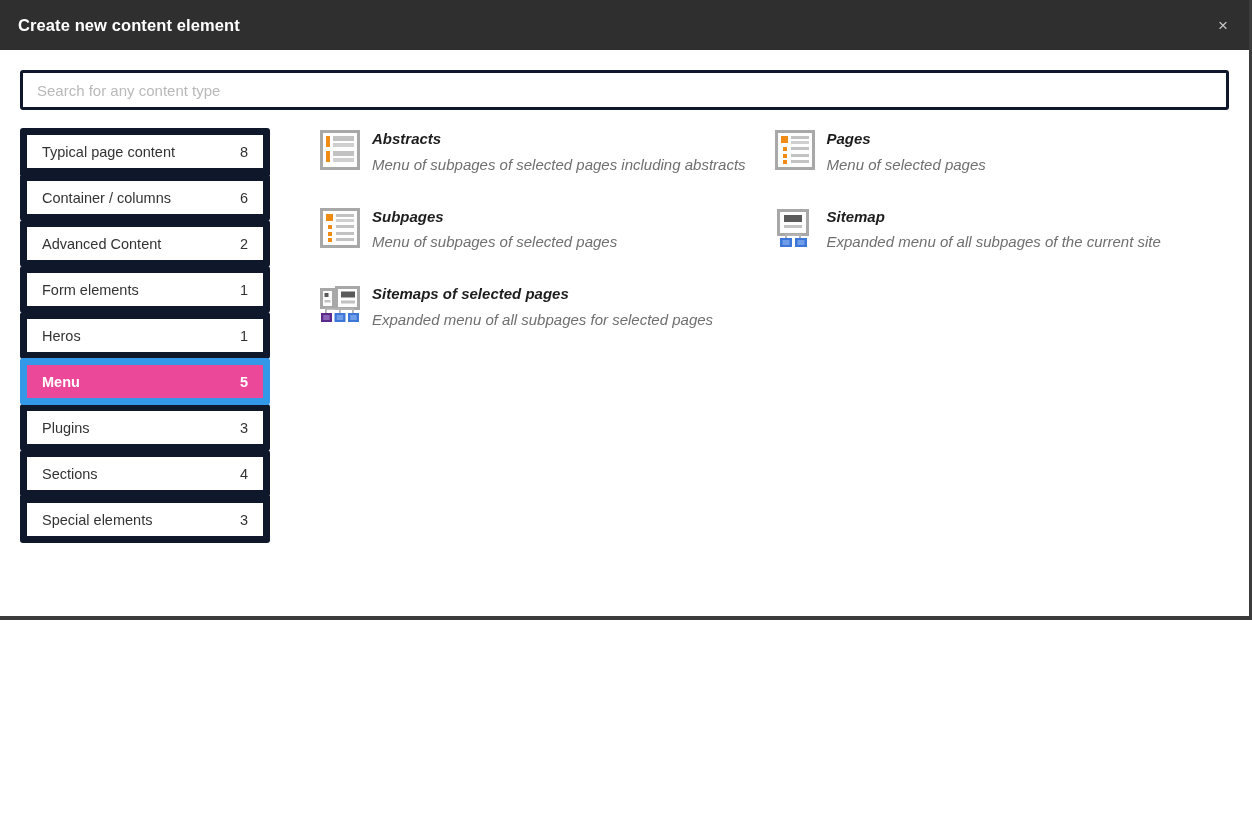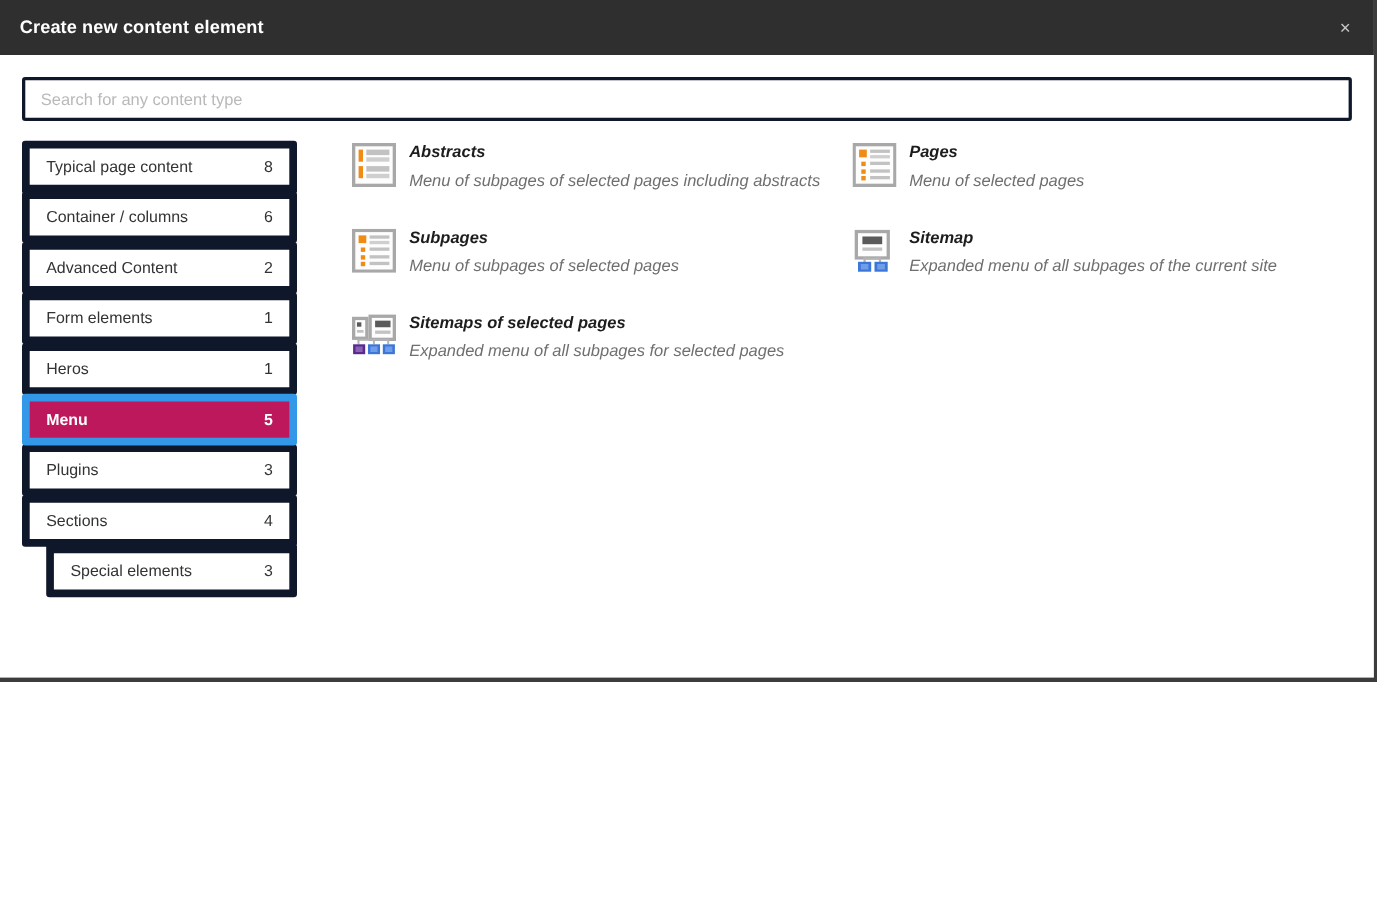"Menu" .cat-item.active { background: #be185d -> #ec4899 }
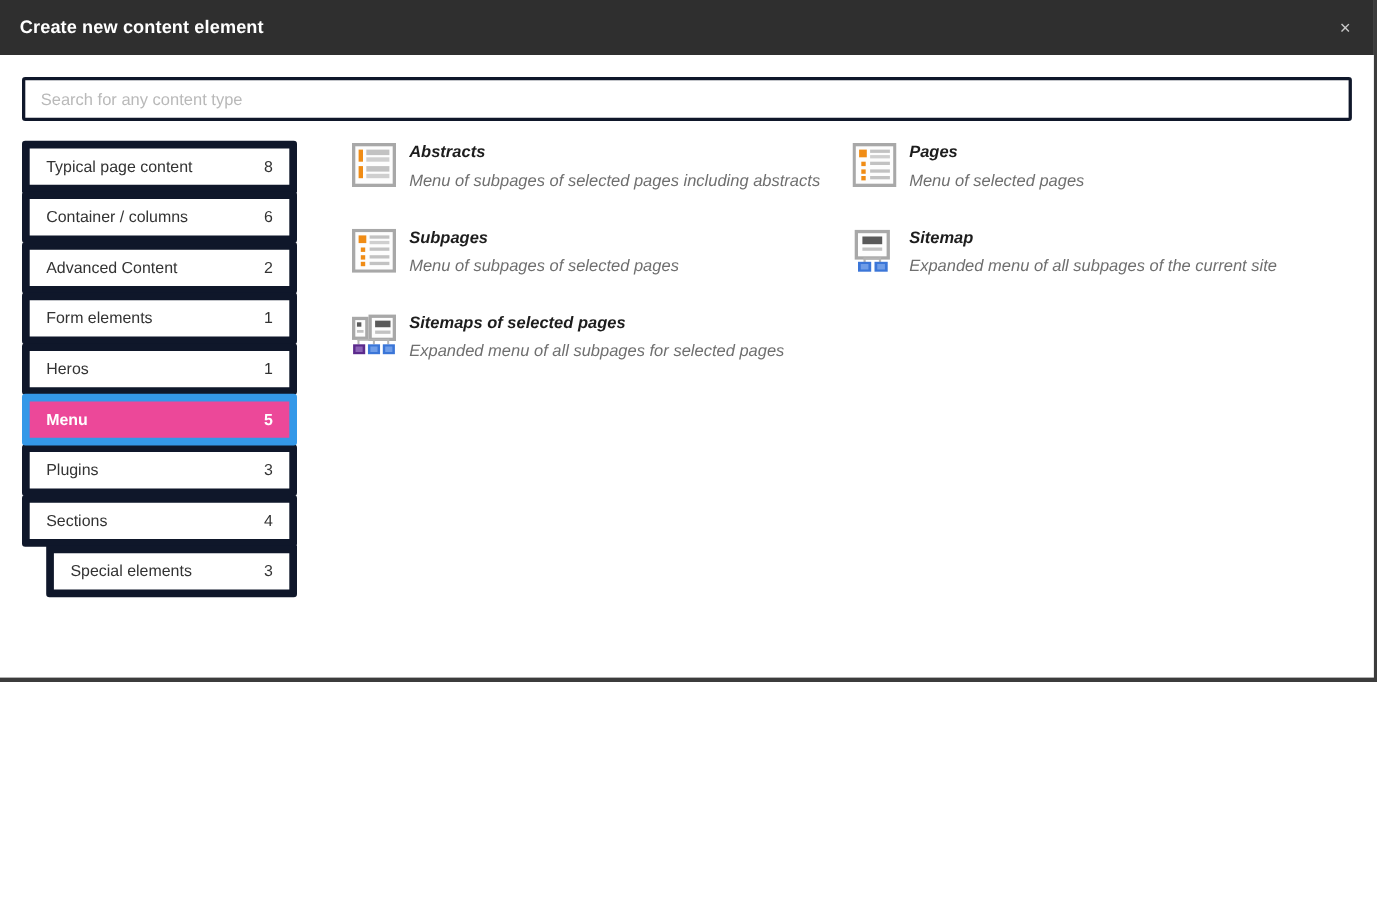"Special elements" .cat-item:last-child { margin-left: 22px -> none }
